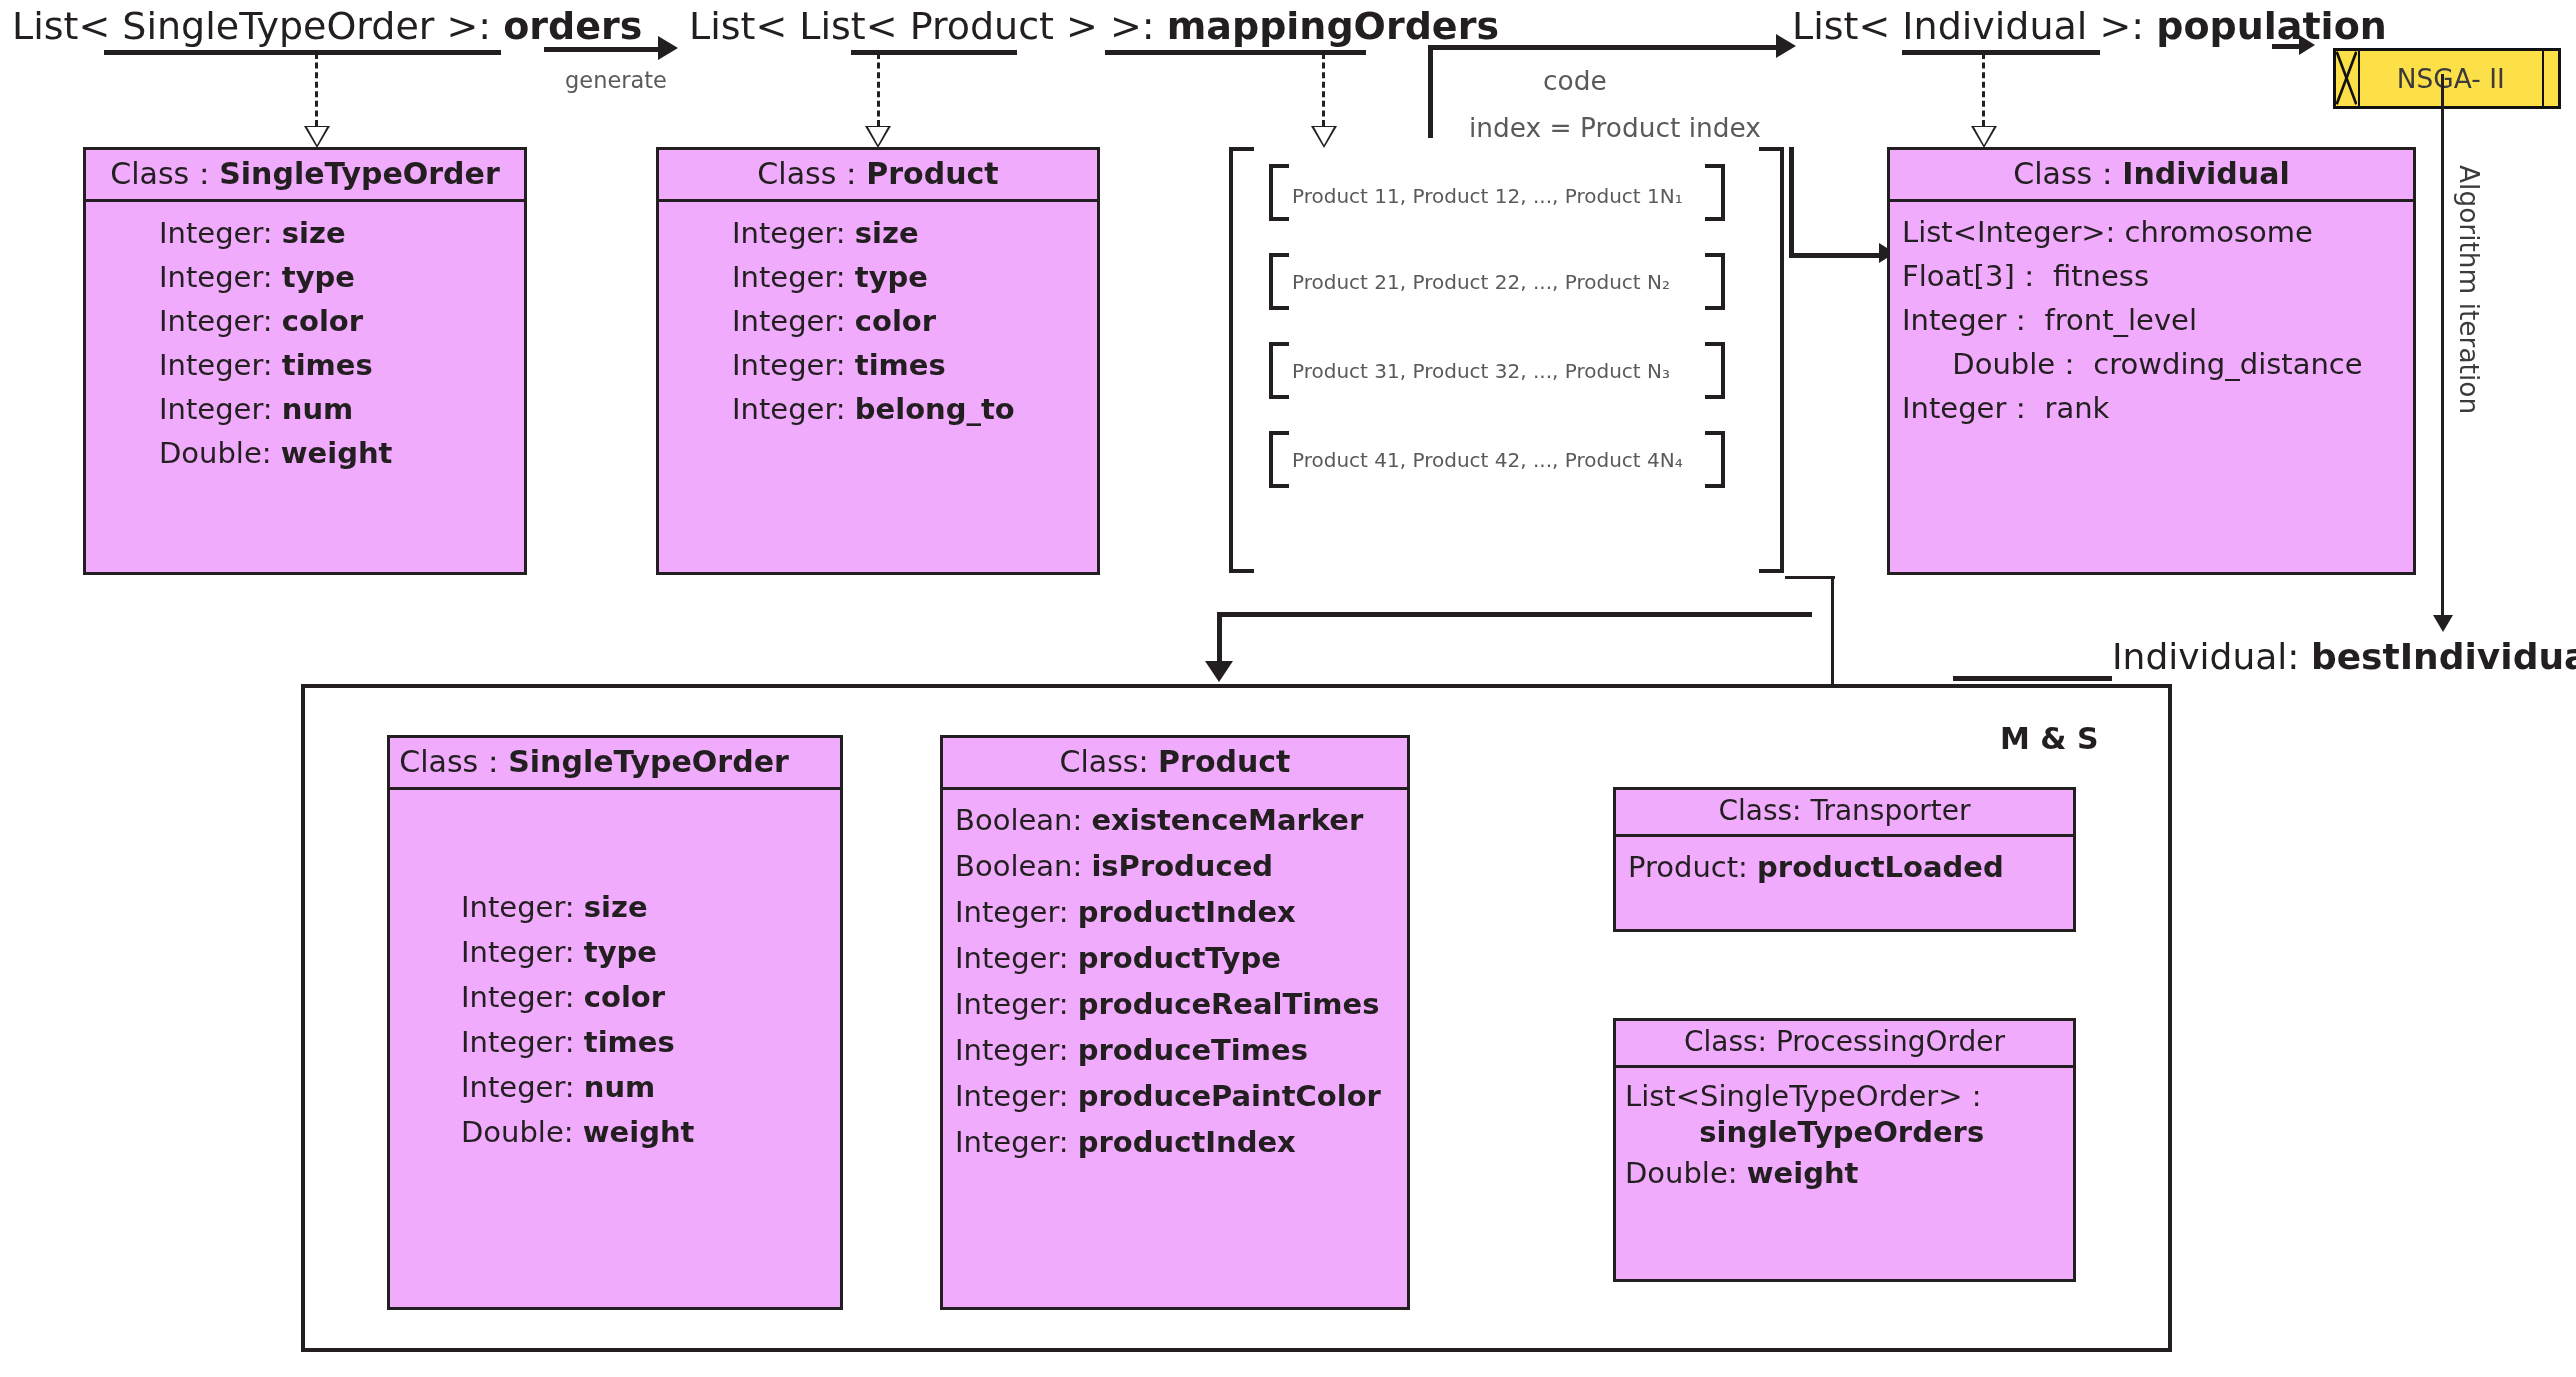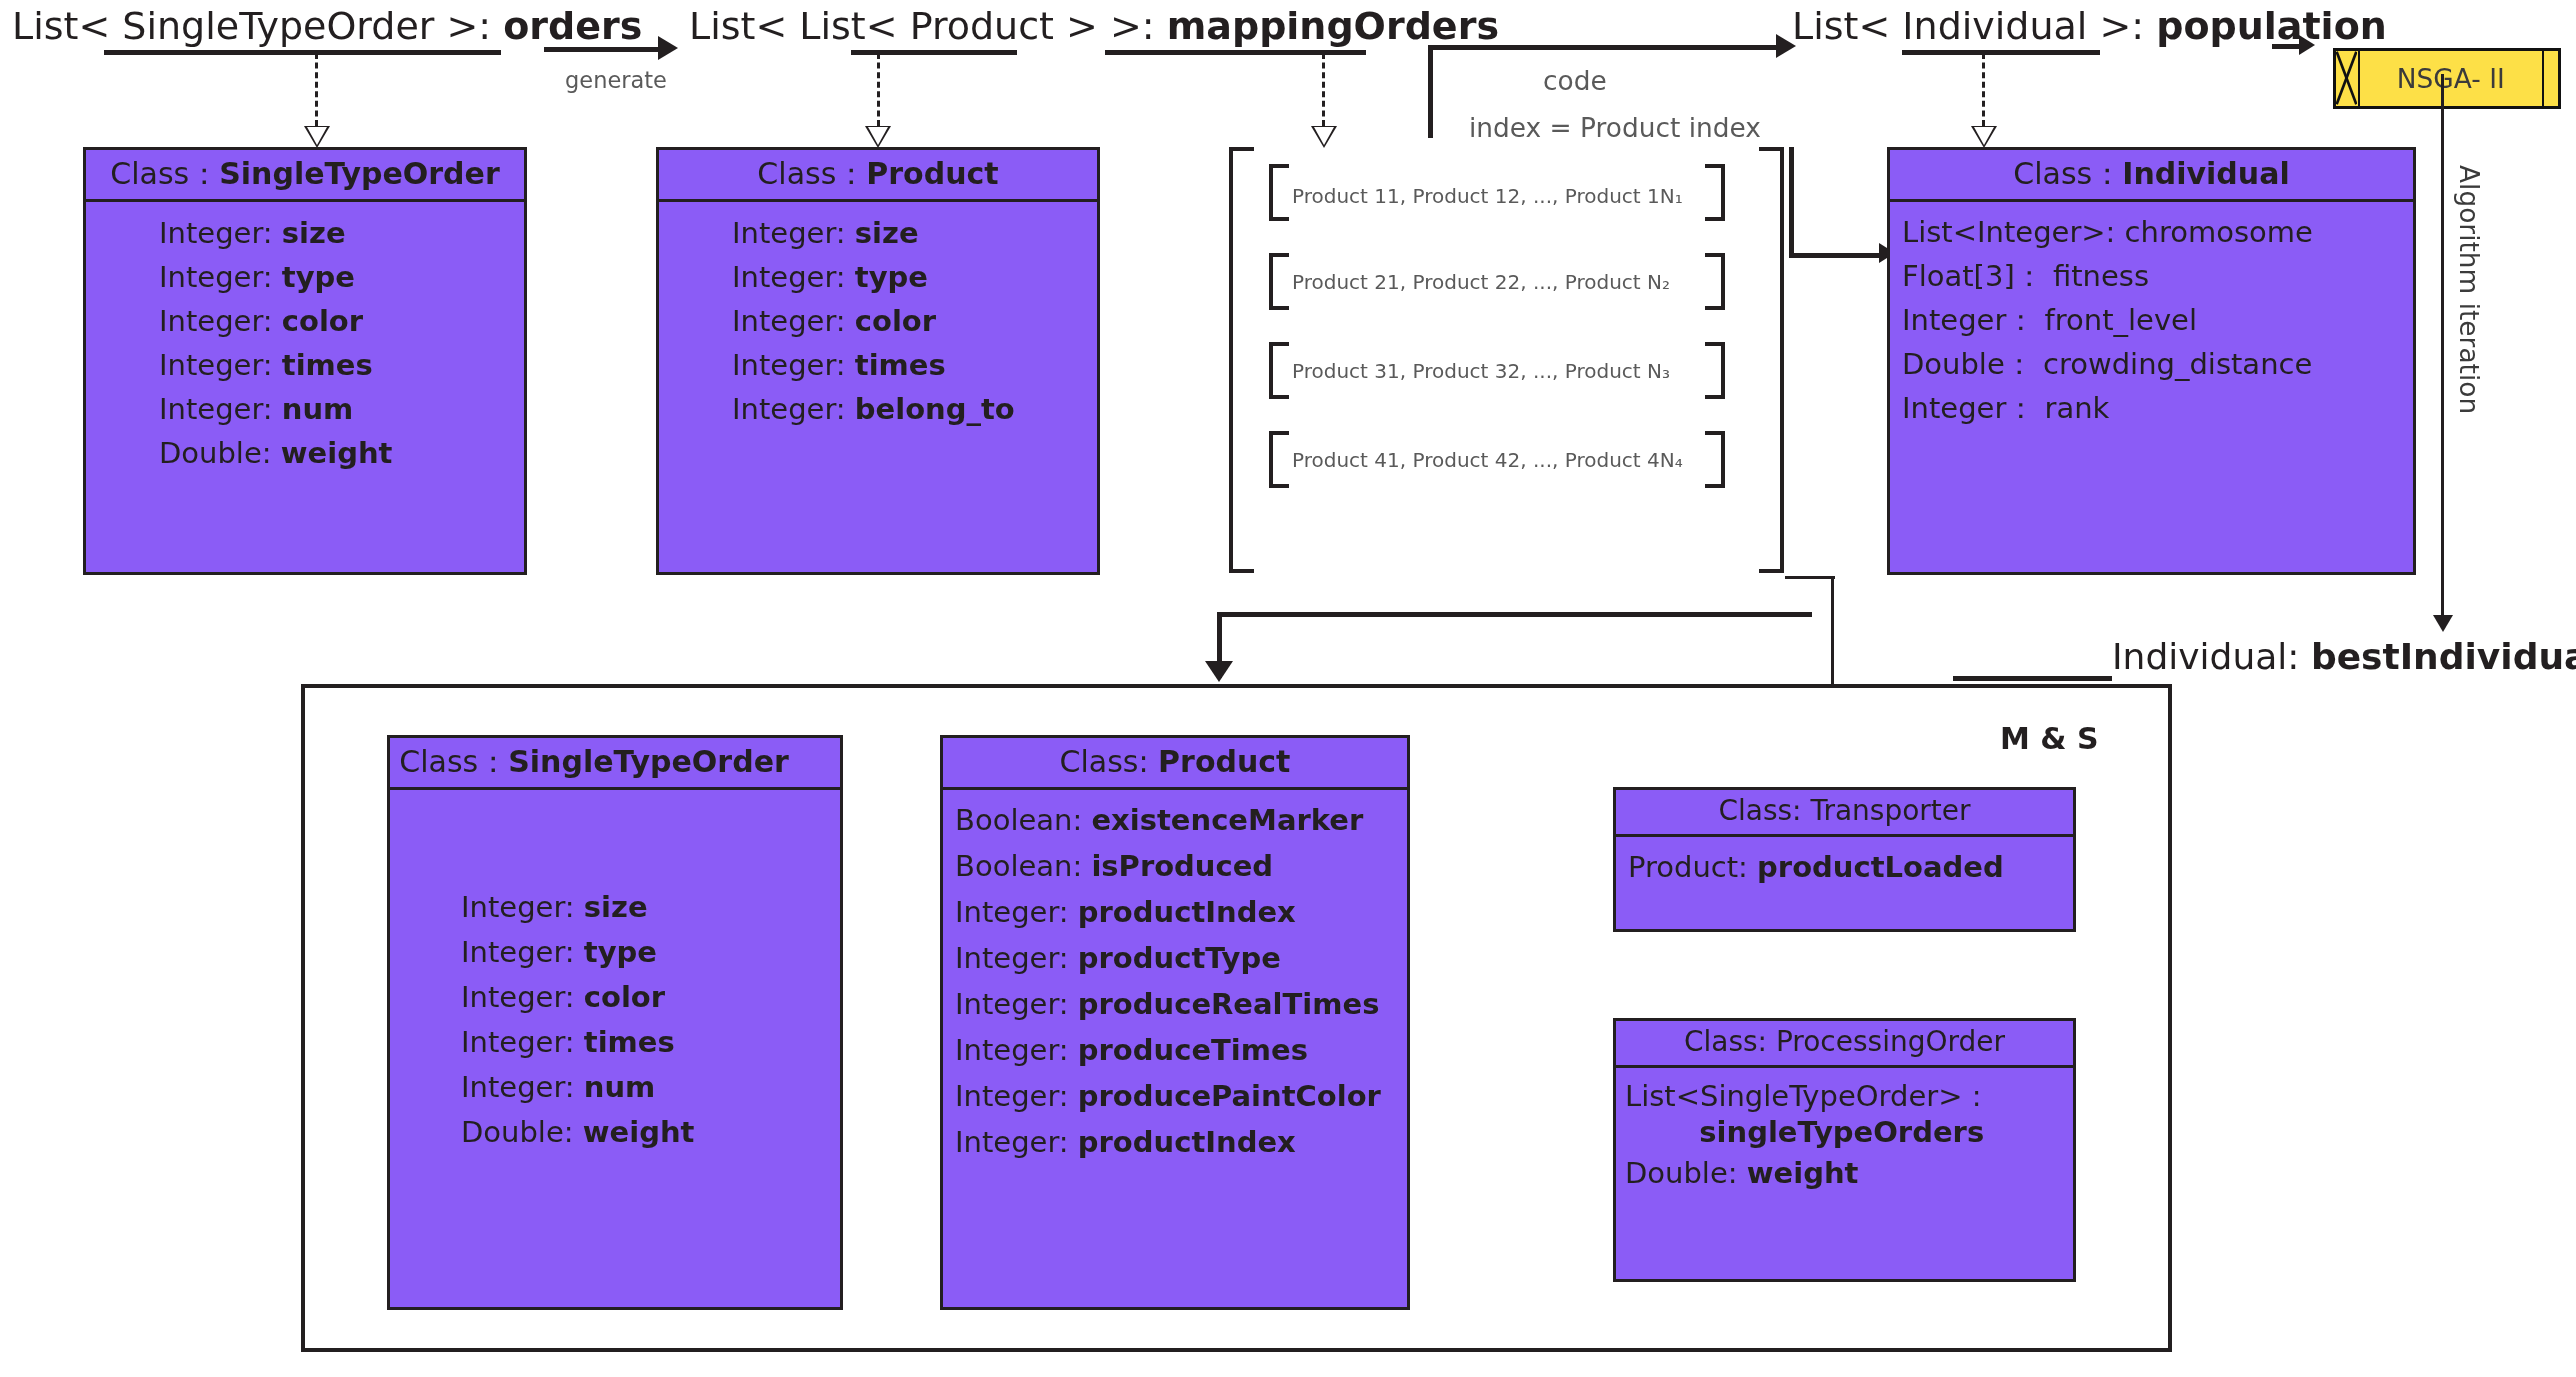"Class：SingleTypeOrder" .clsbox { background: #8b5cf6 -> #f0abfc }
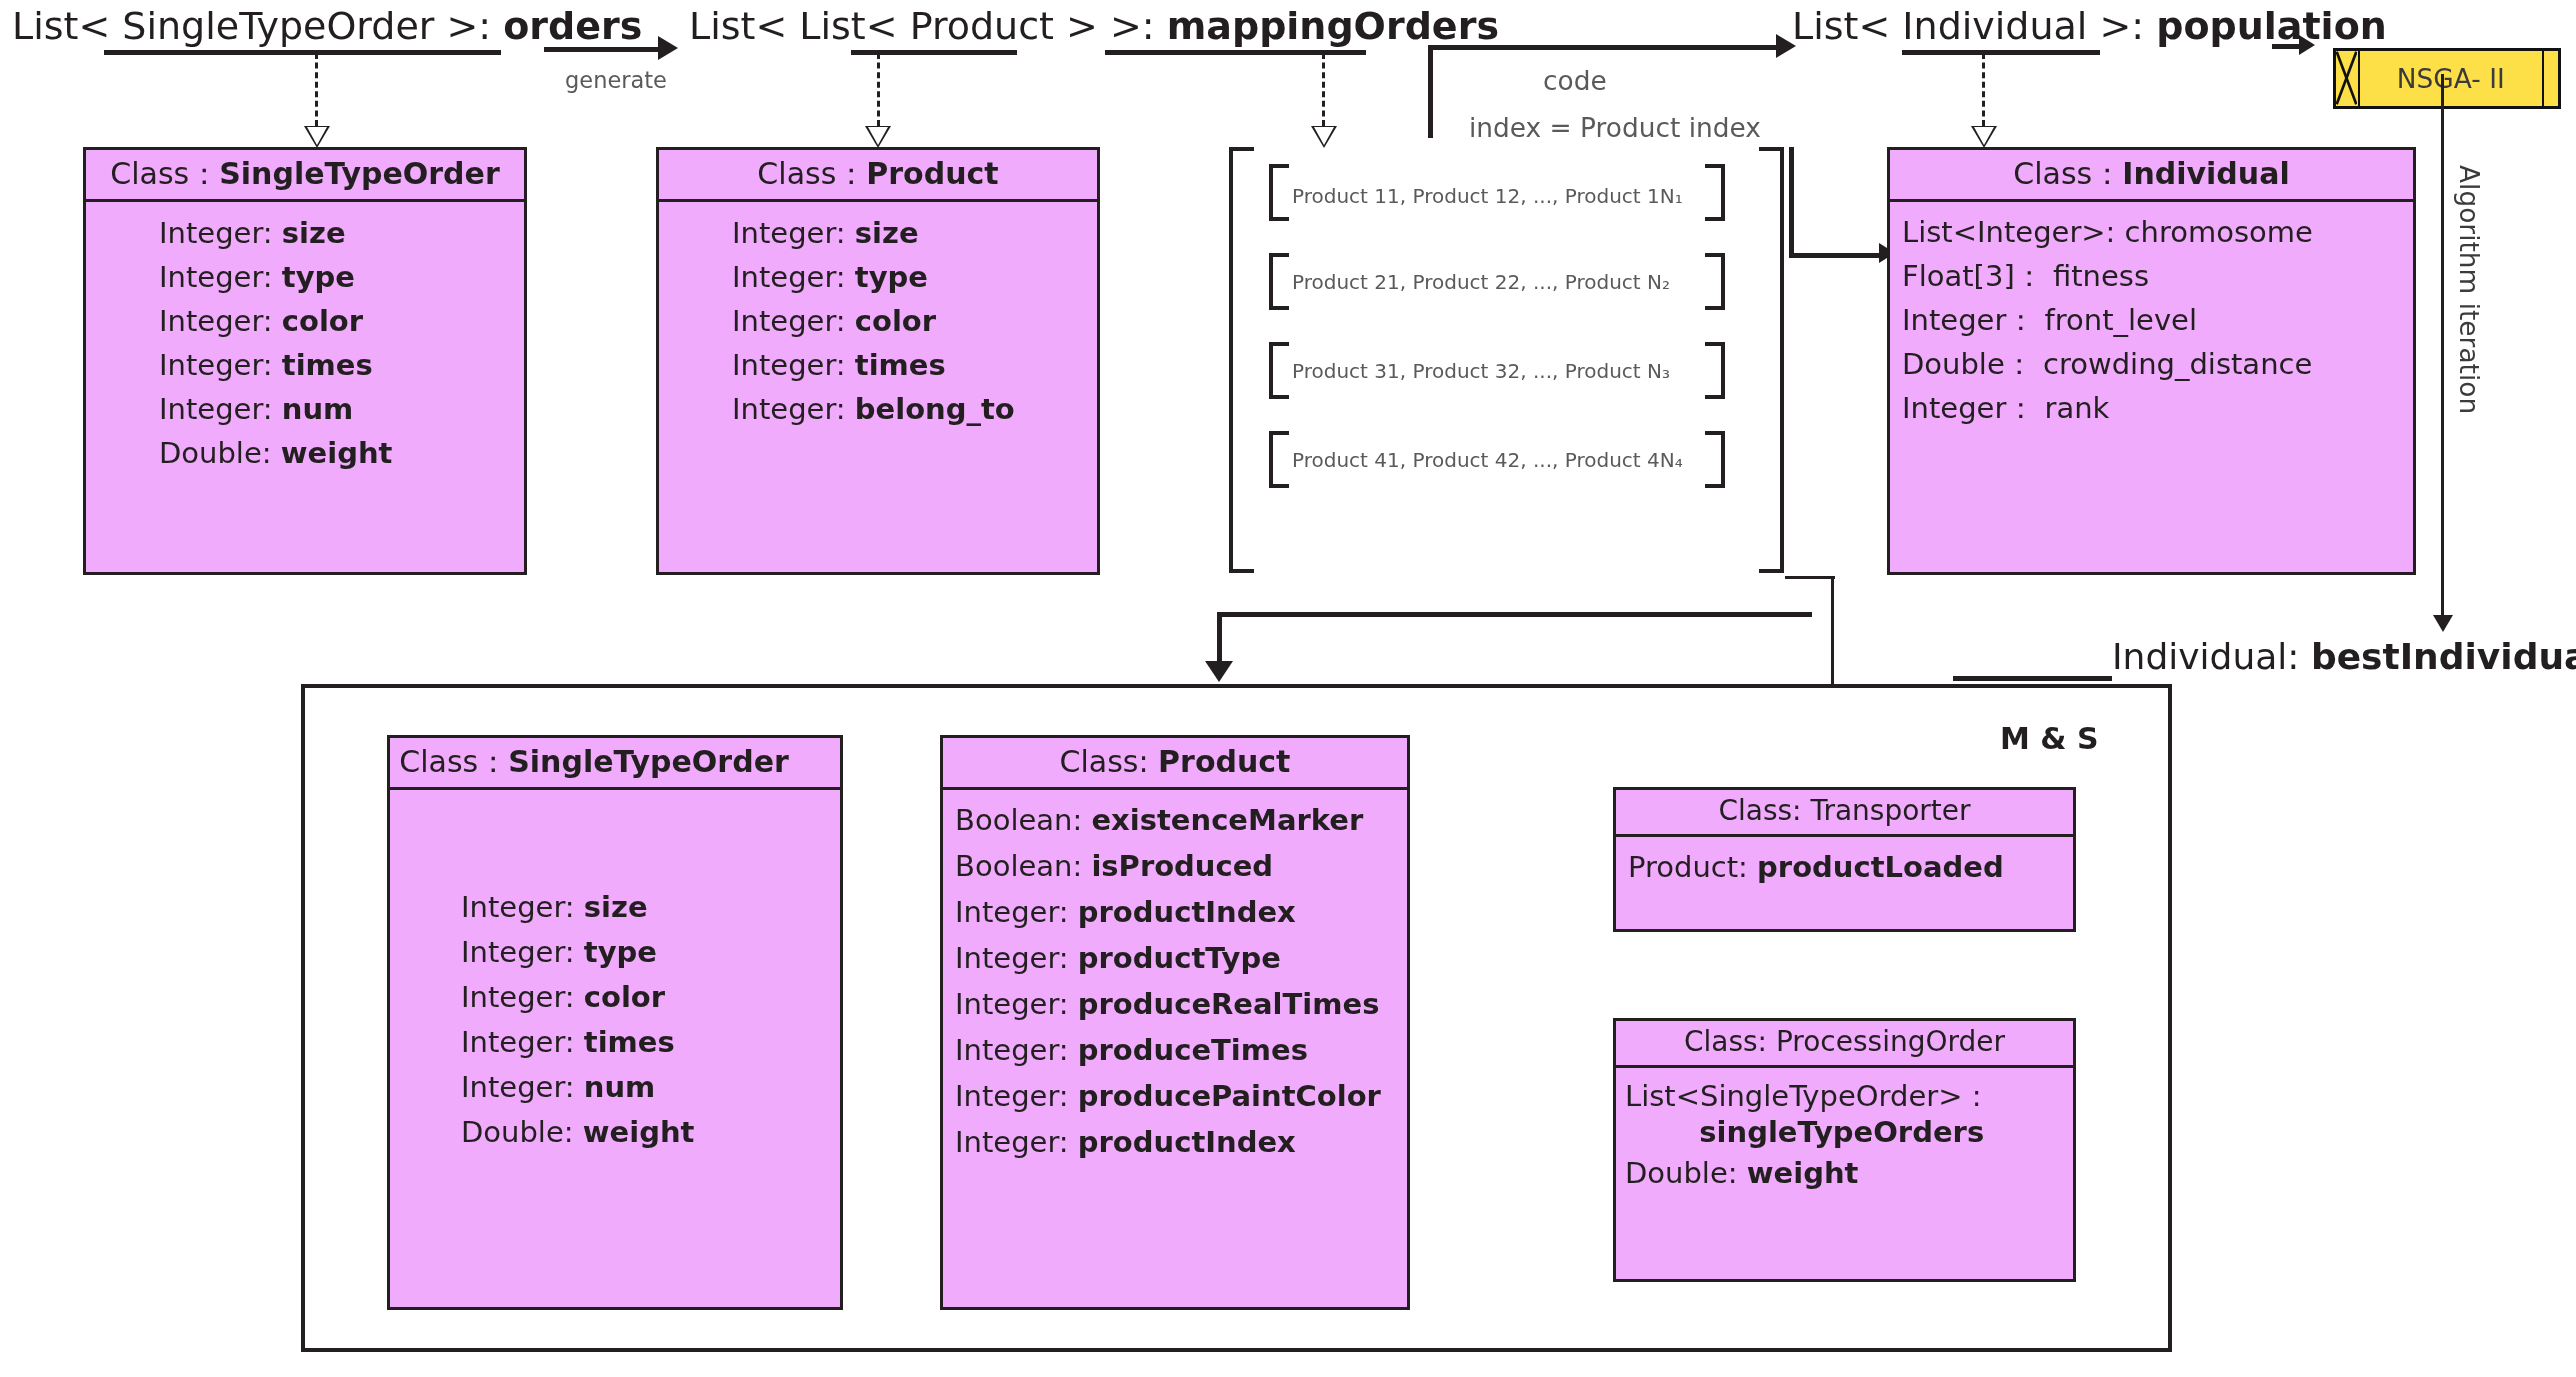"Double： crowding_distance" div.attr { text-align: none -> center }
